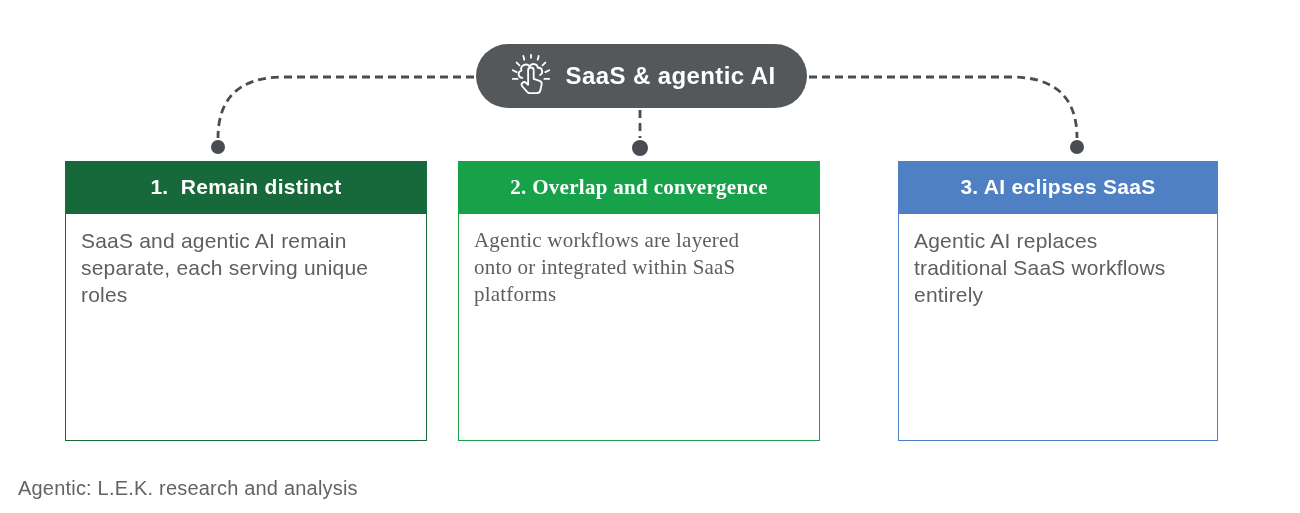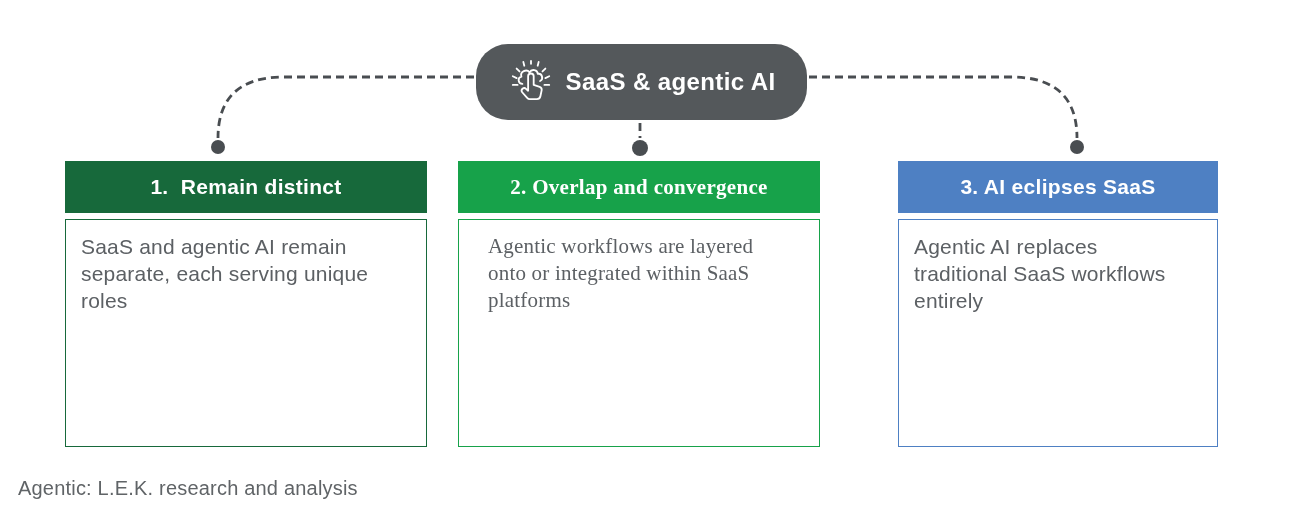"SaaS & agentic AI" .hub { height: 76px -> 64px }
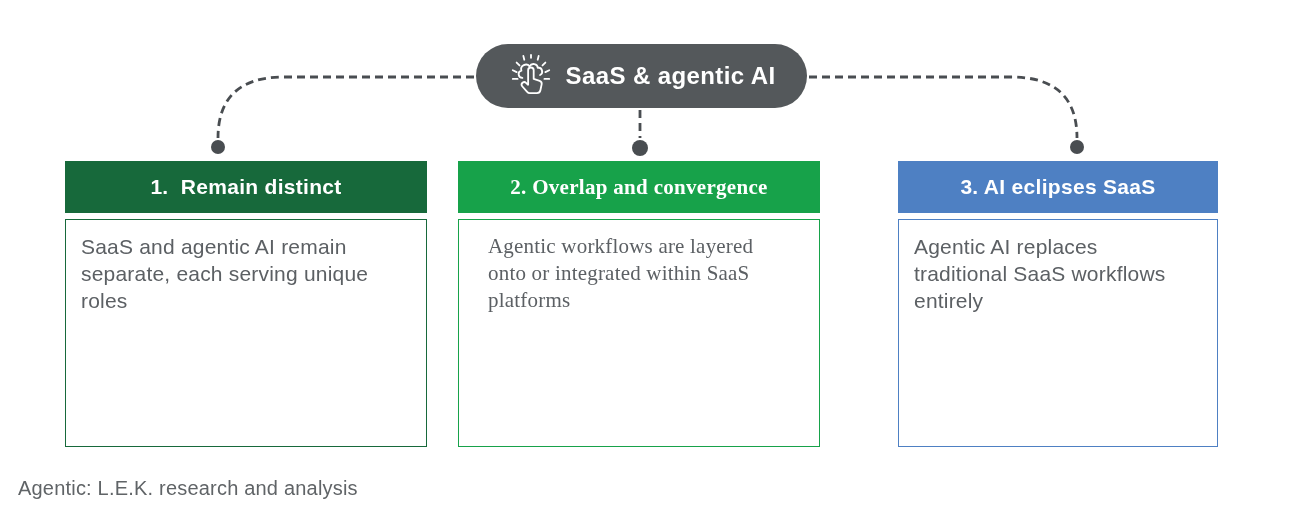"SaaS and agentic AI remain" .scenario-body { margin-top: 6px -> none }
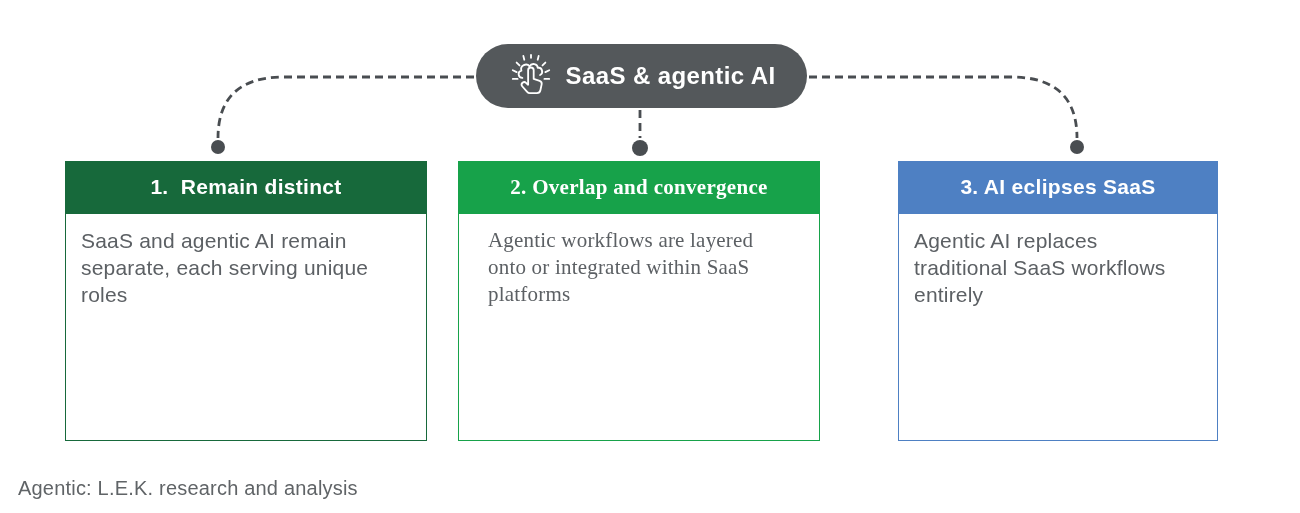"Agentic workflows are layered onto" div.scenario-body { padding-left: 14px -> none }
